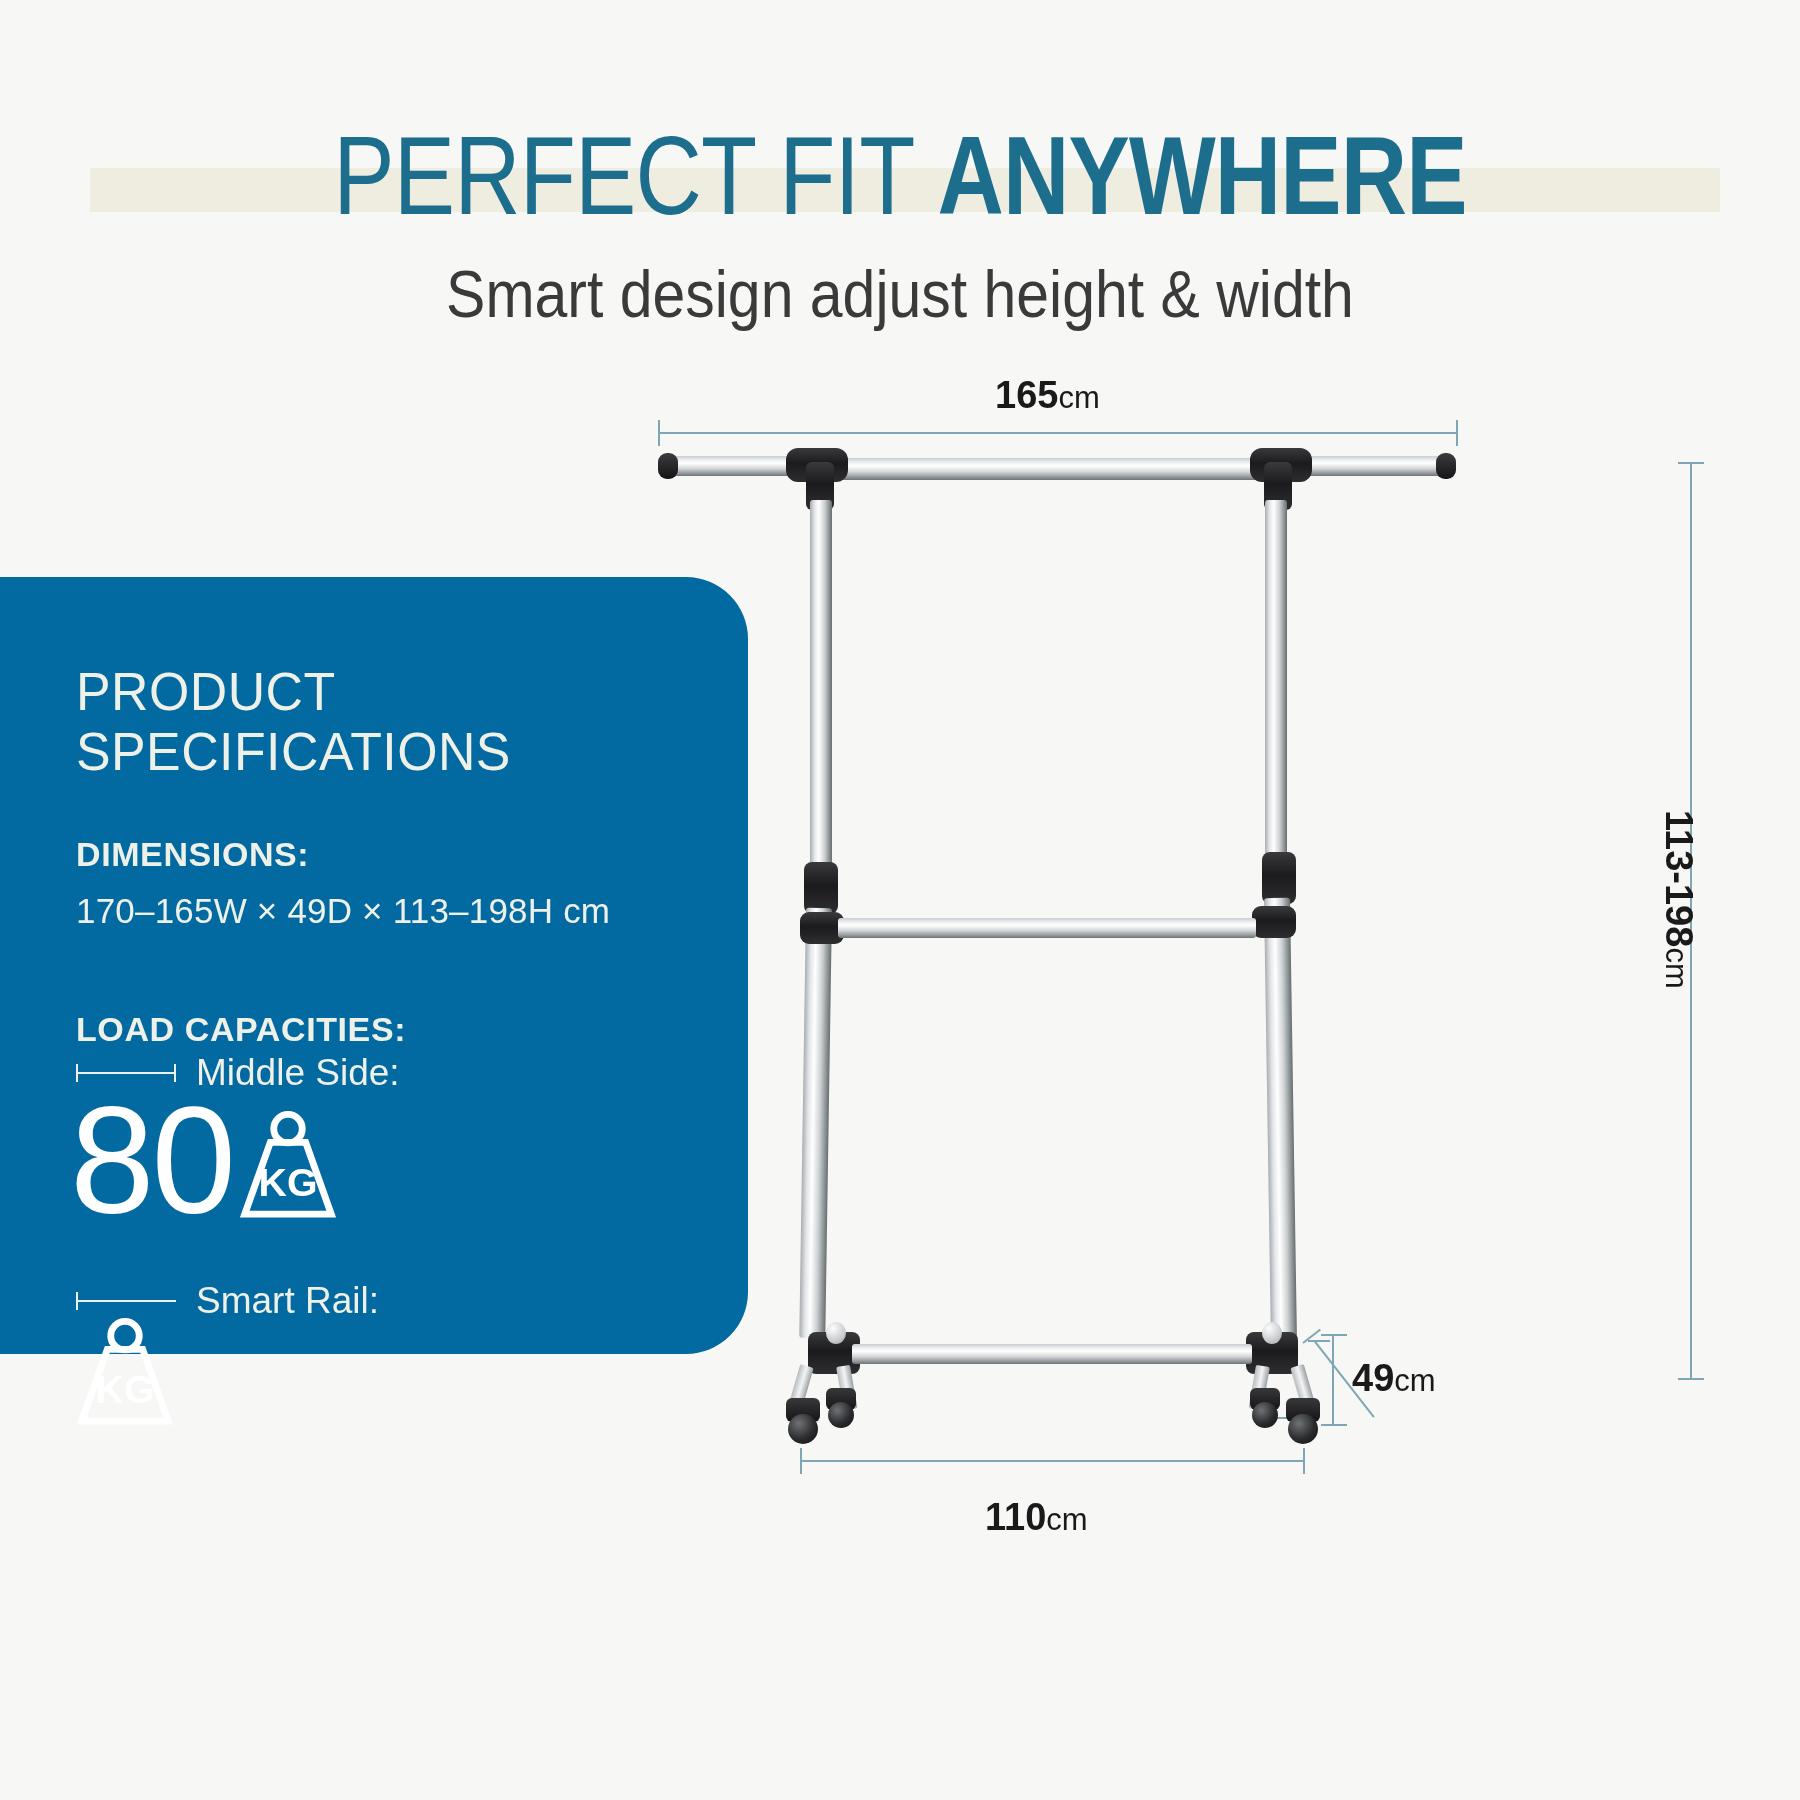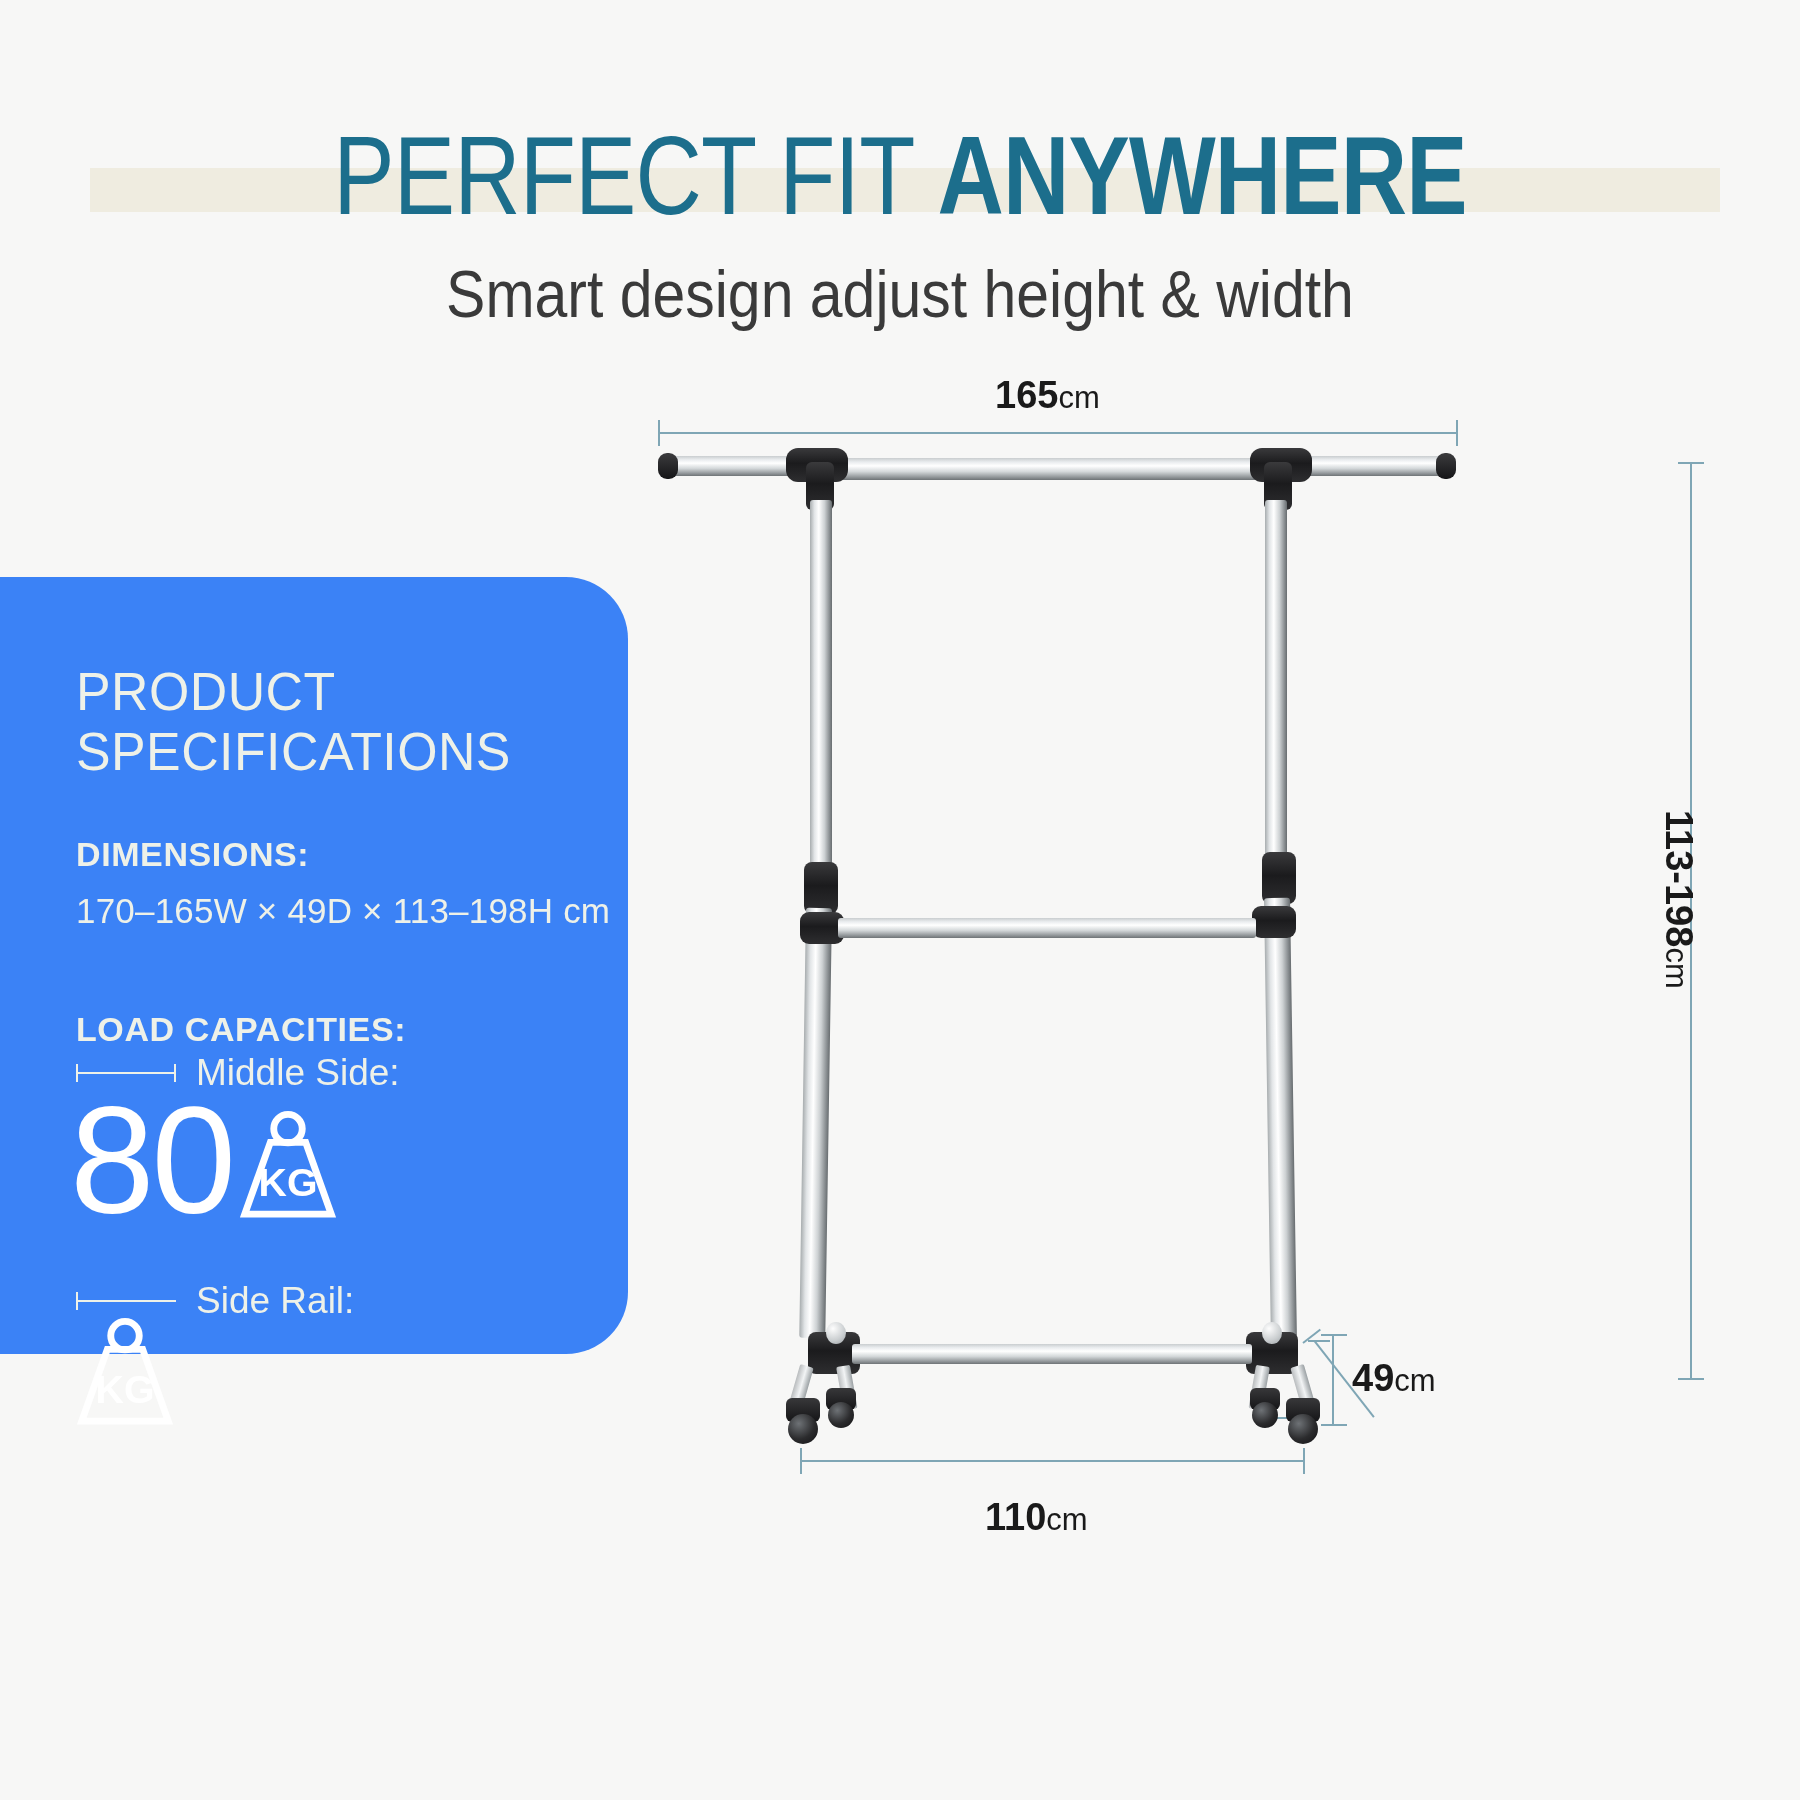"PRODUCT" #spec-panel { background: #3b82f6 -> #0369a1; width: 628px -> 748px }
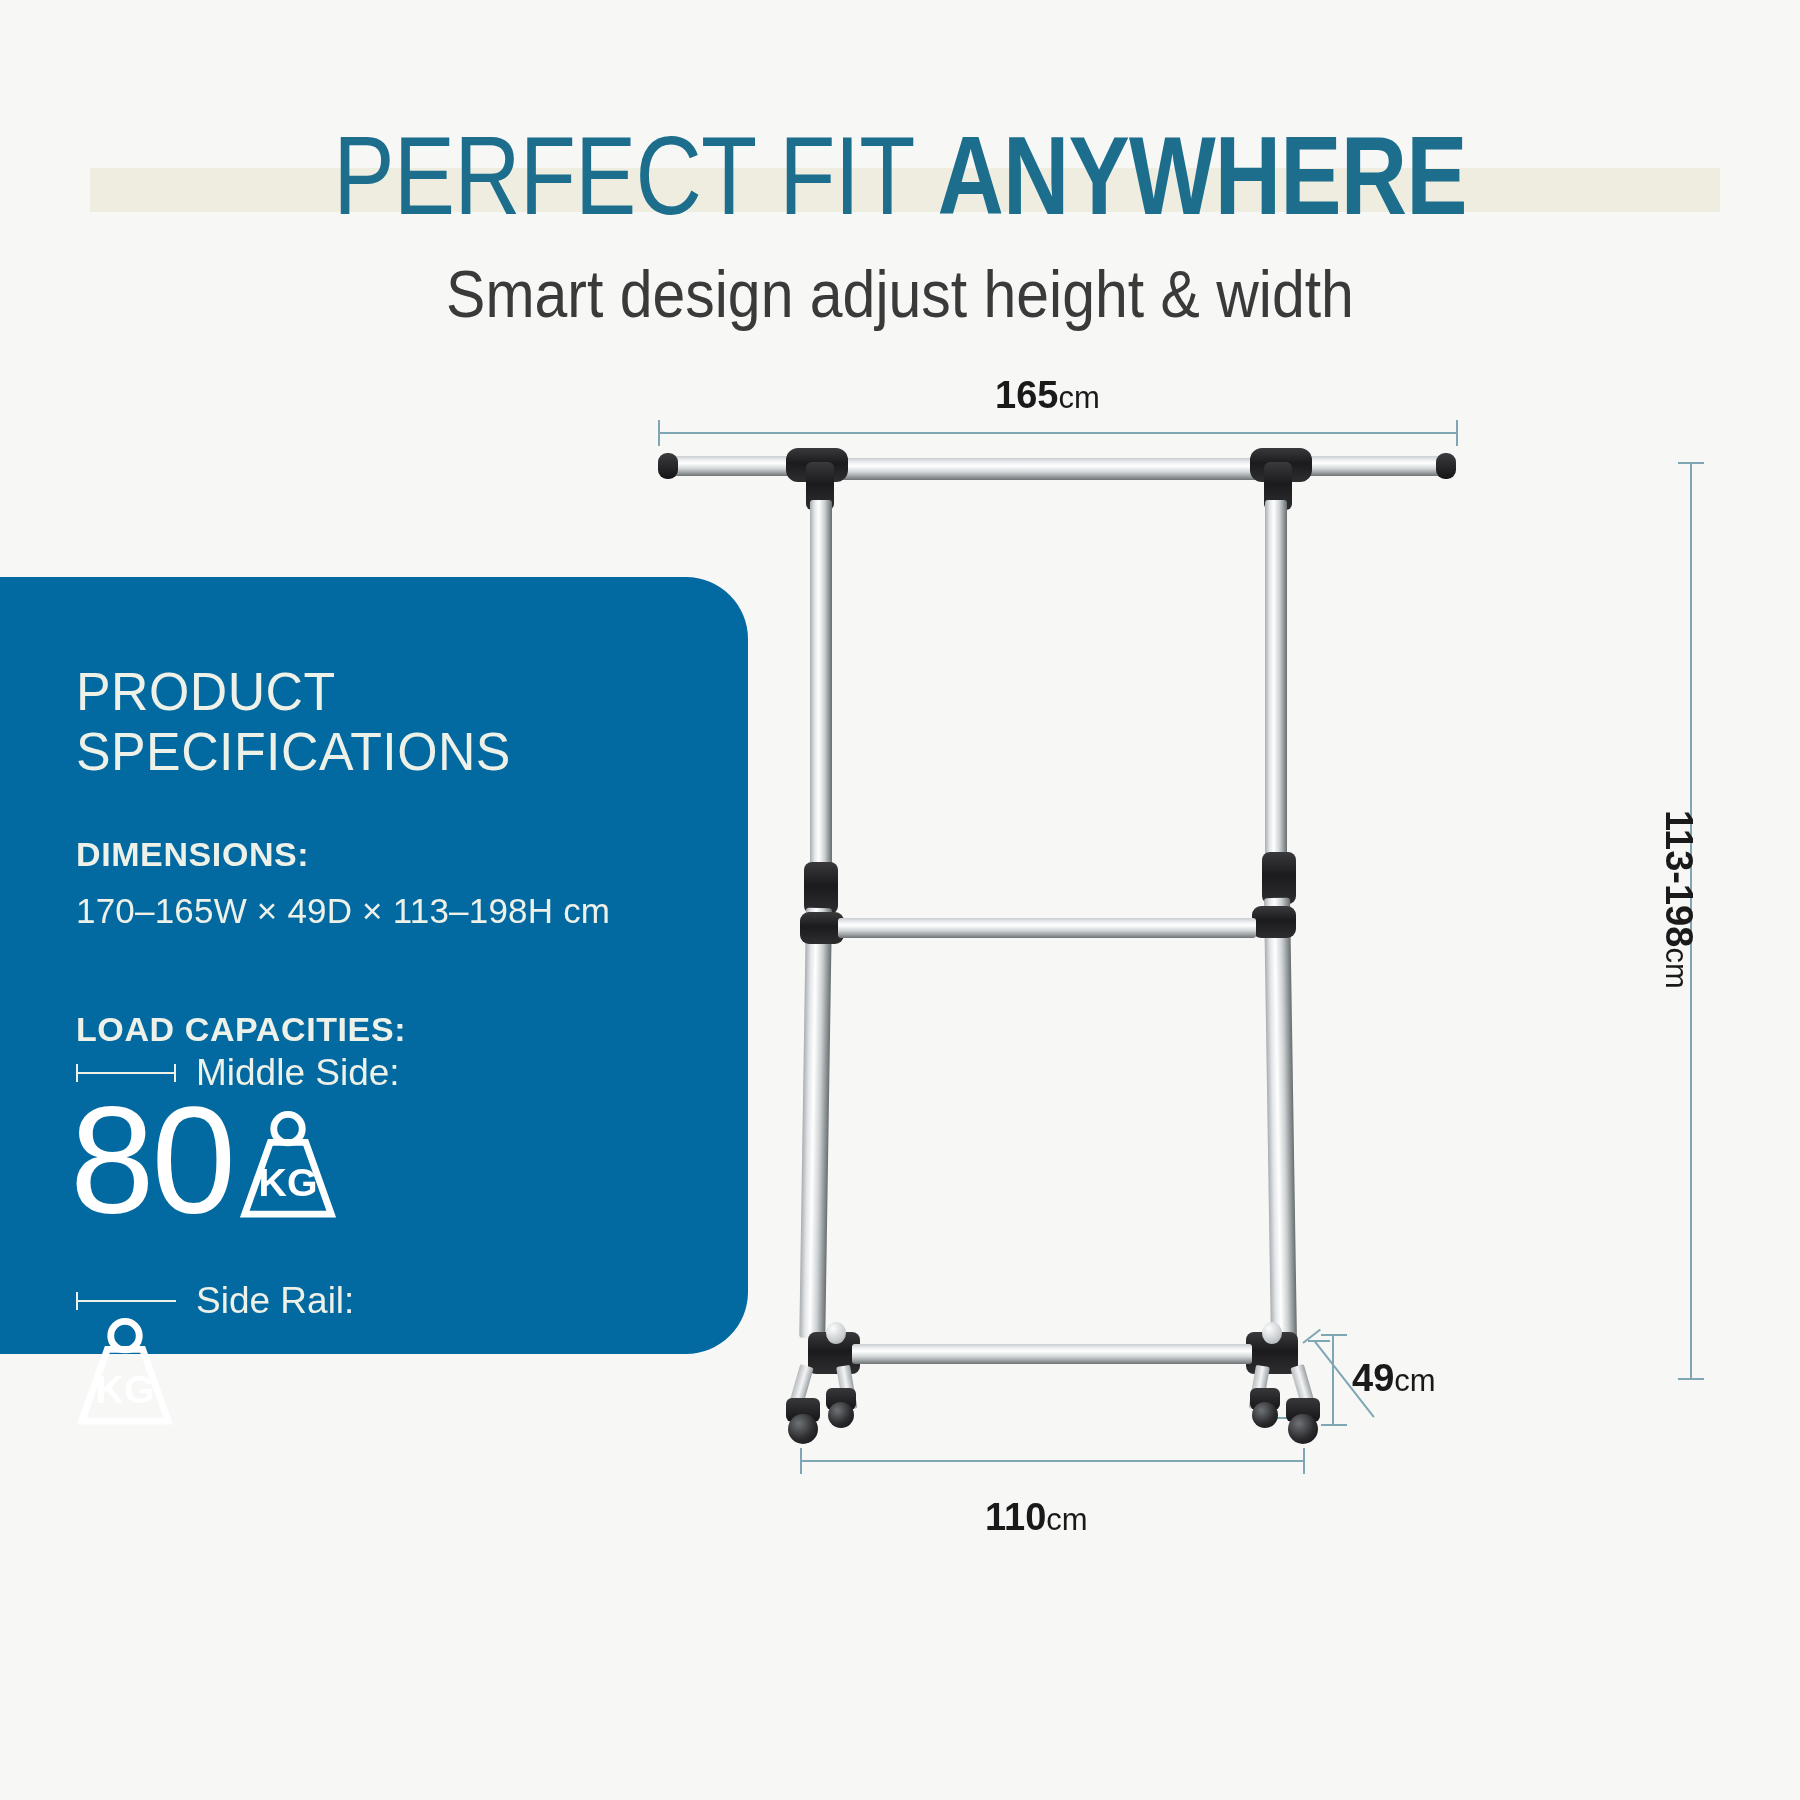"Side Rail:" div.rail-name { text: Side -> Smart }
